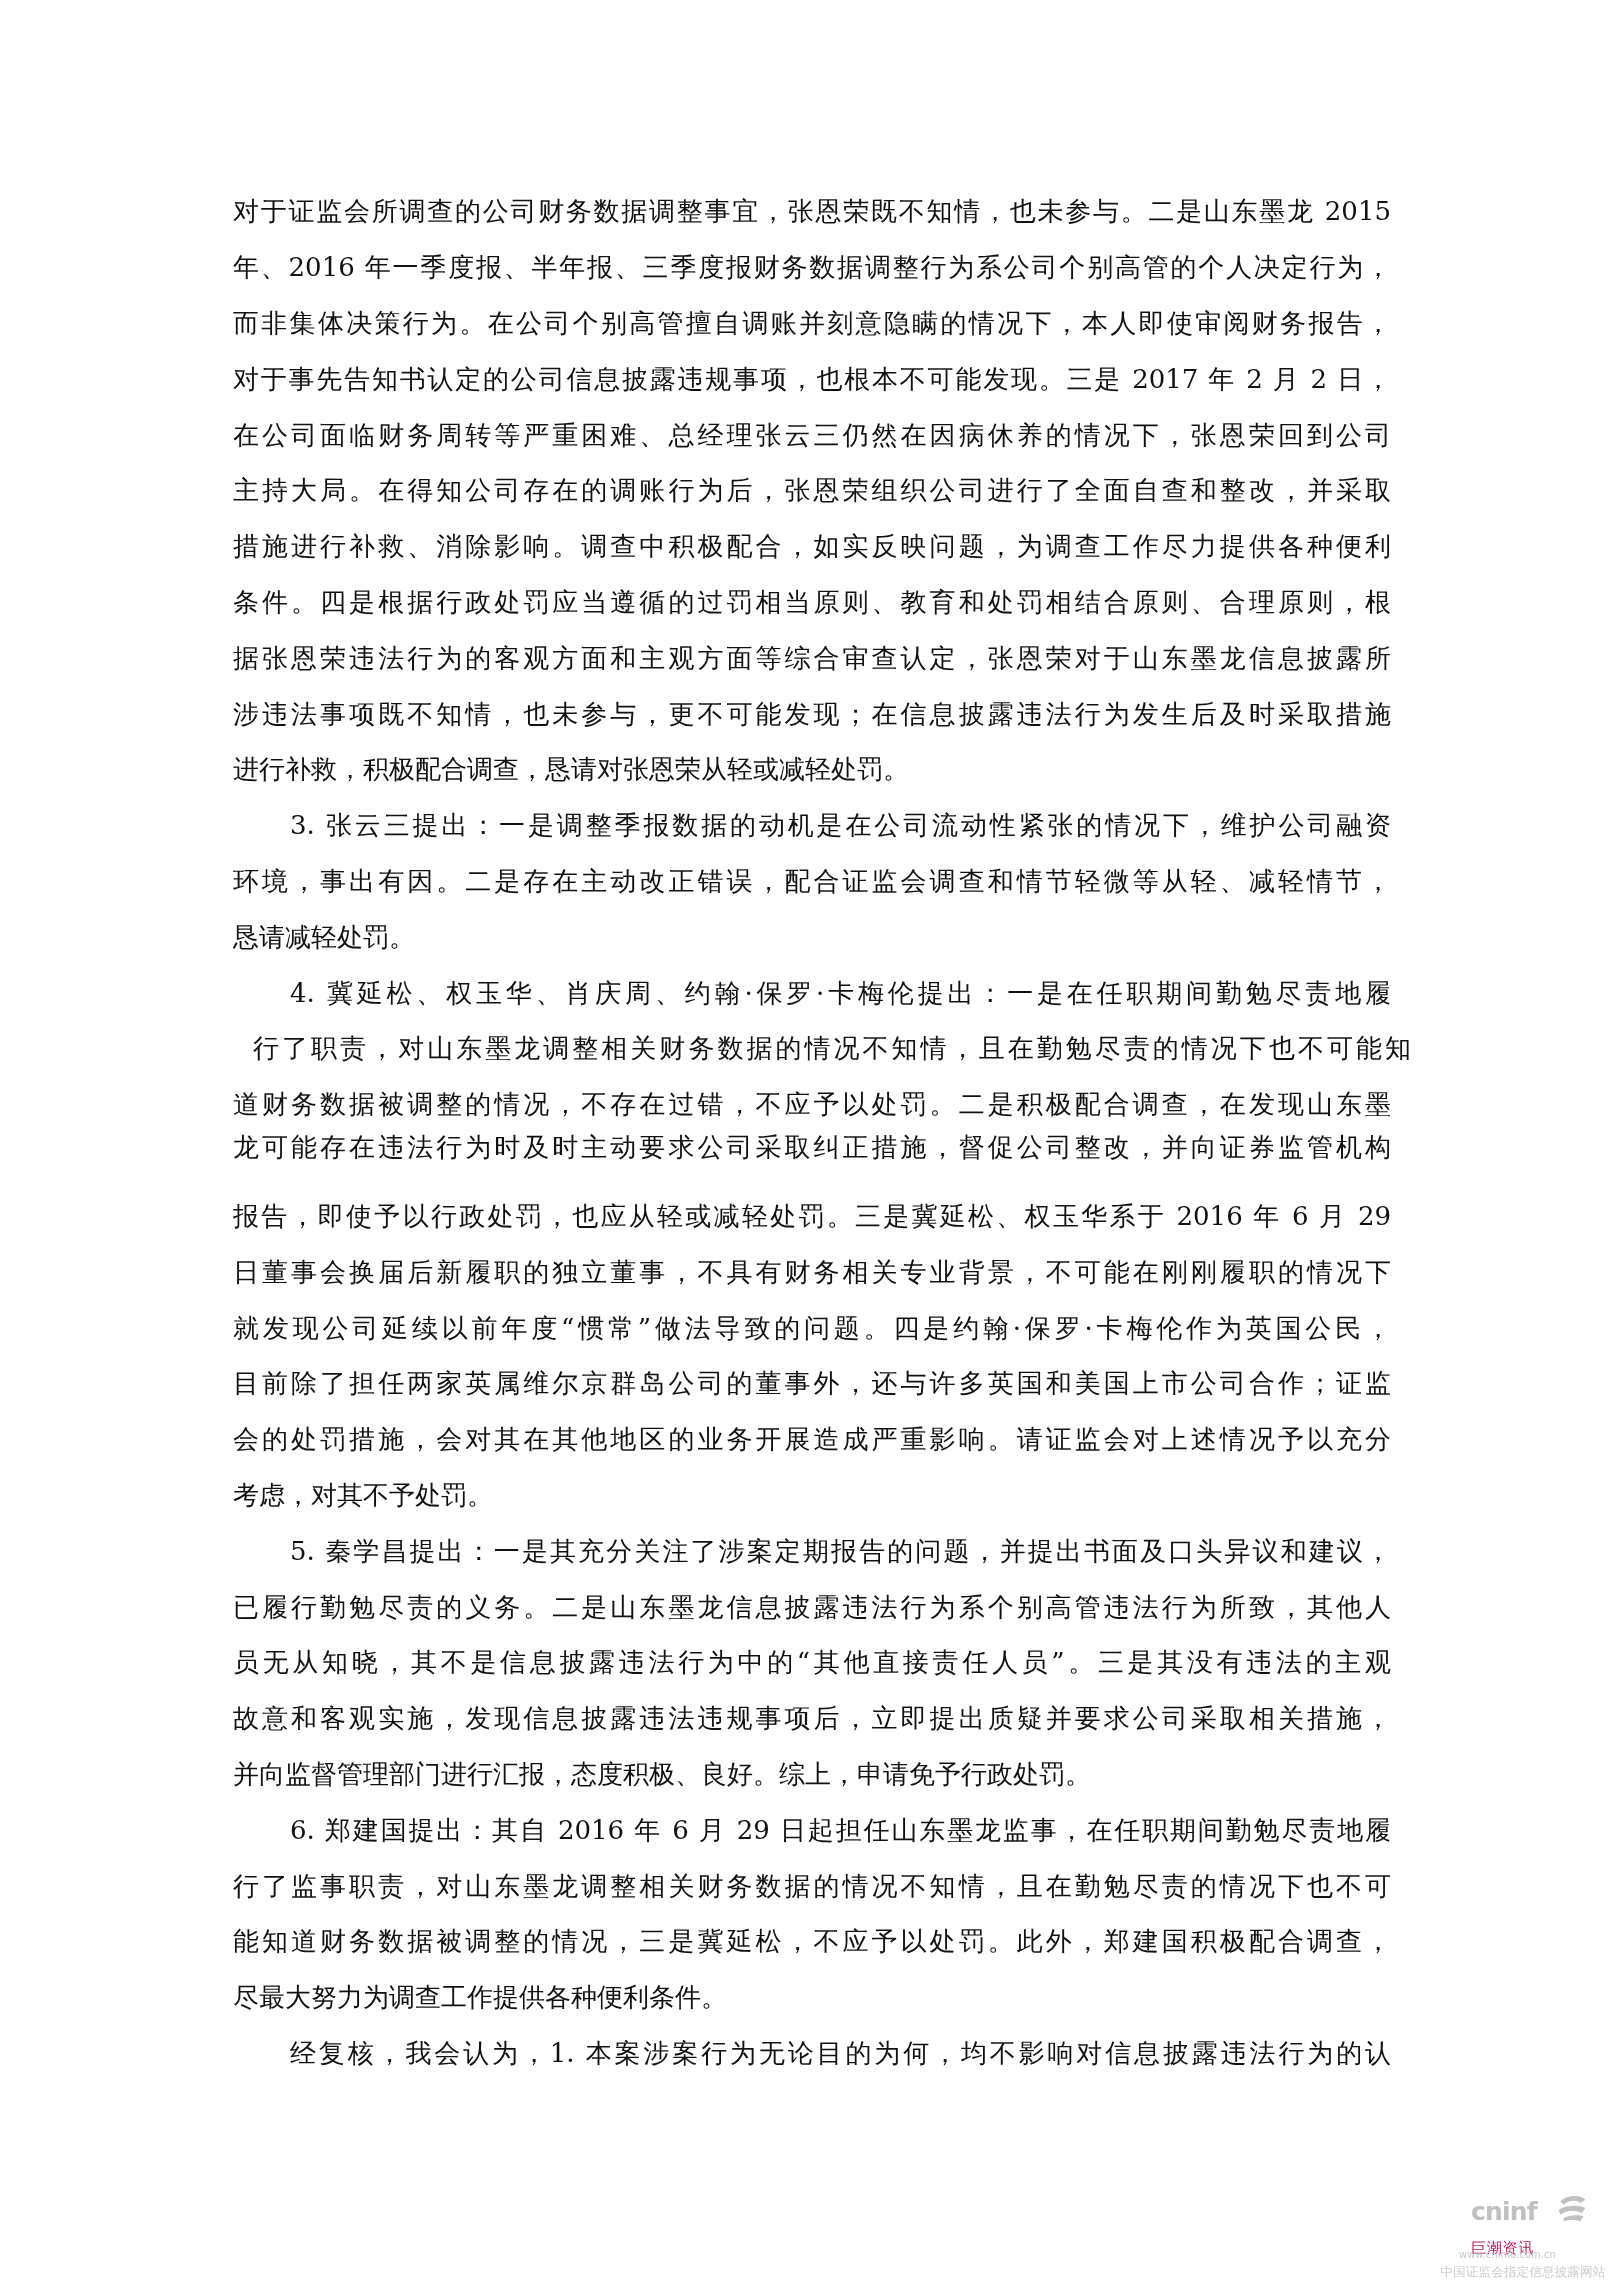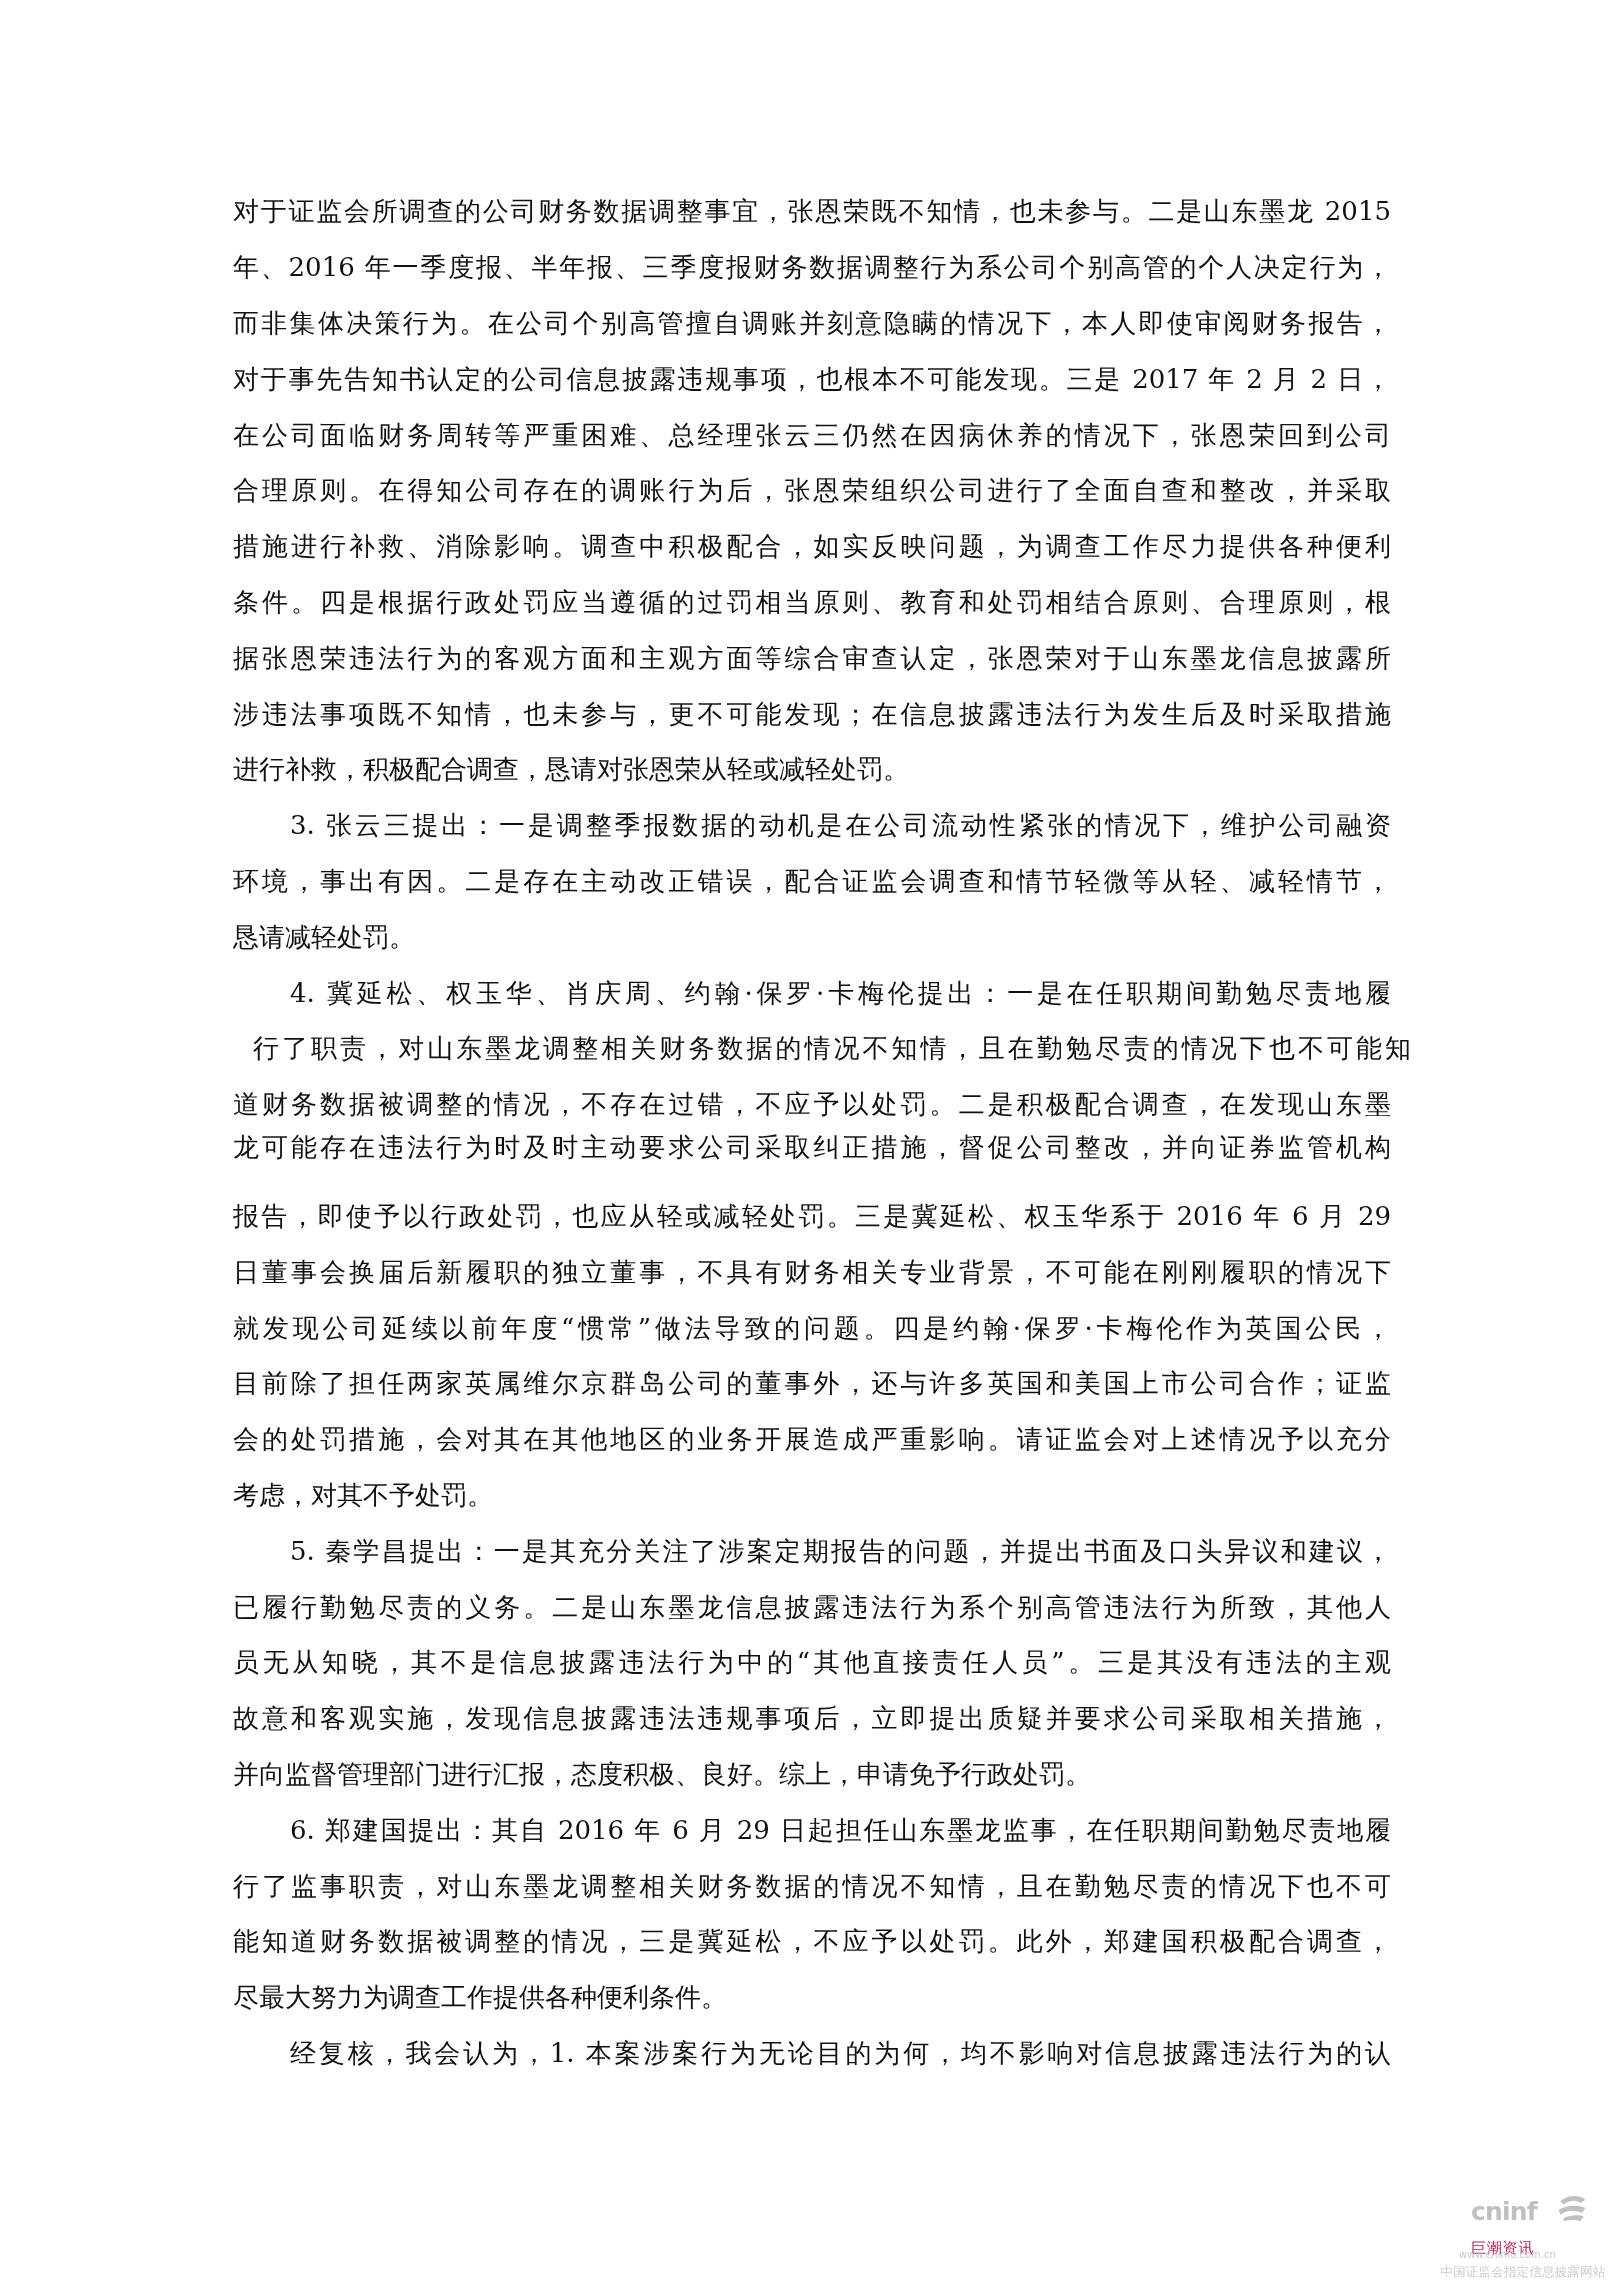"合理原则。在得知公司存在的调账行为后，张恩荣组织公司进行了全面自查和整改，并采取" div.line { text: 合理原则 -> 主持大局 }
